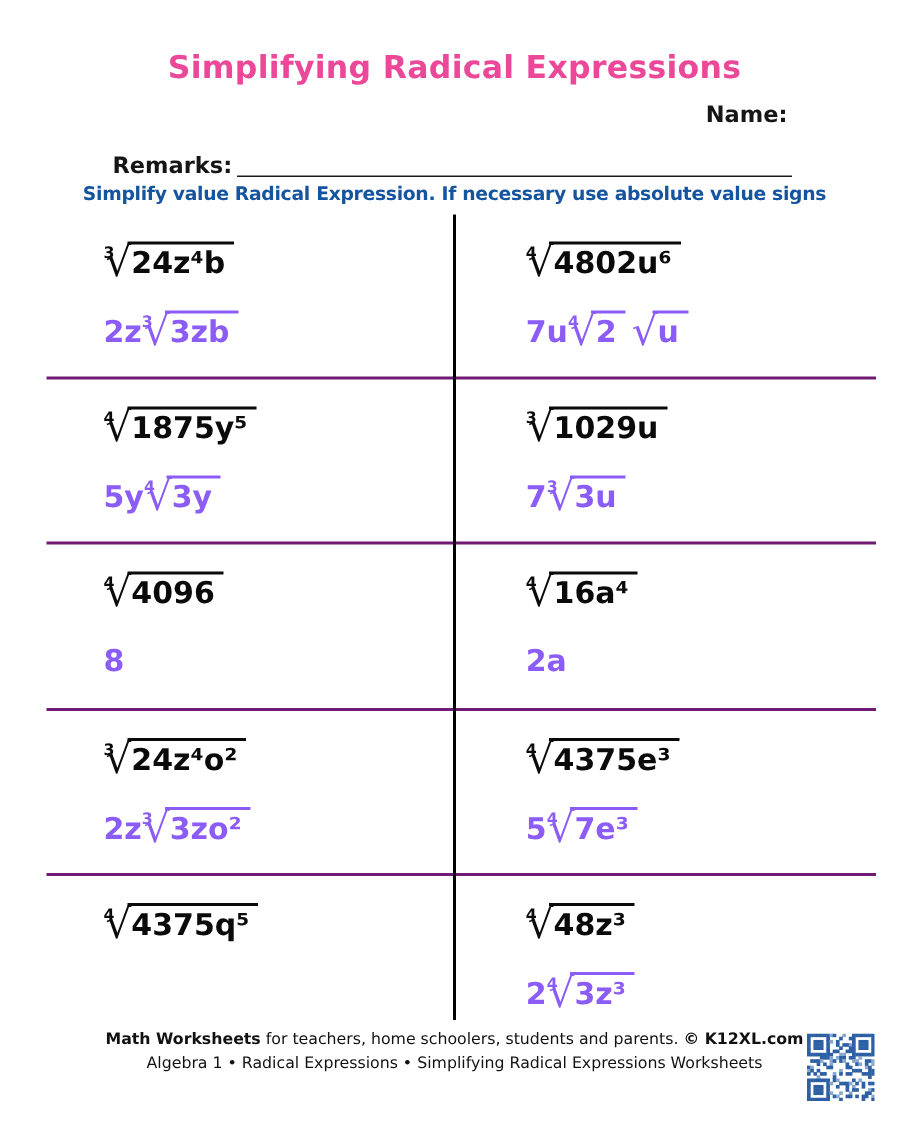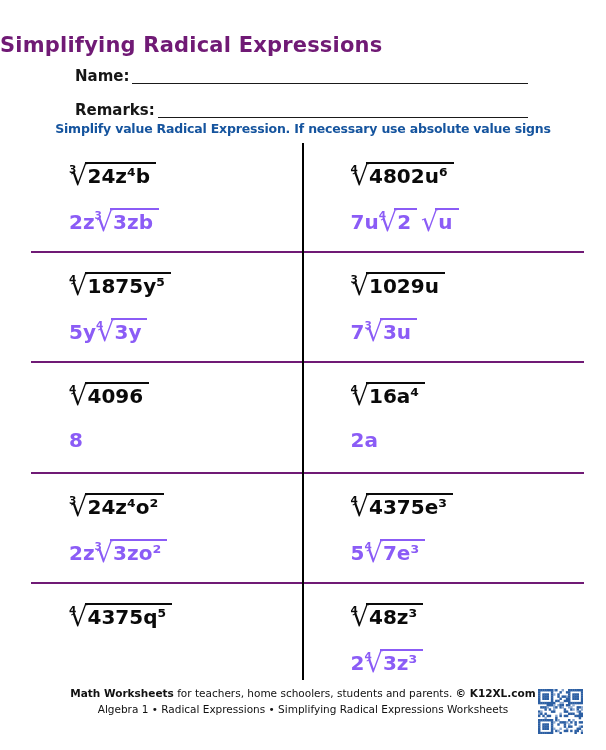"Simplifying Radical Expressions" .title { color: #701a75 -> #ec4899; text-align: none -> center }
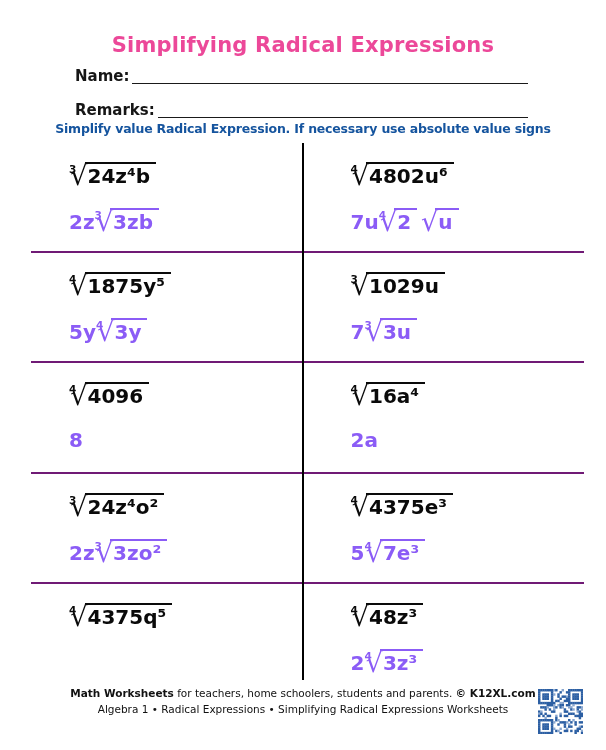"Name:" .name-row { flex-direction: none -> column }
